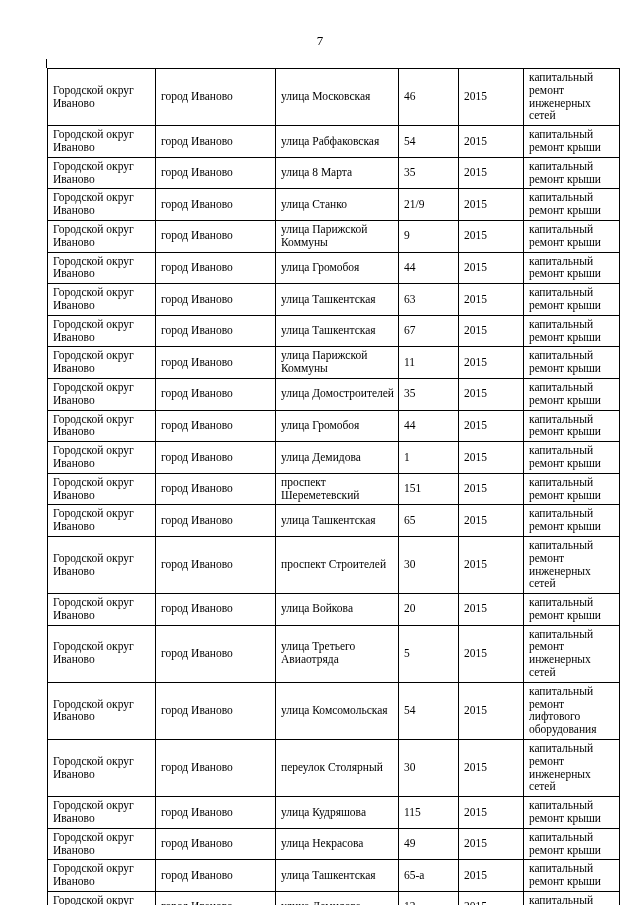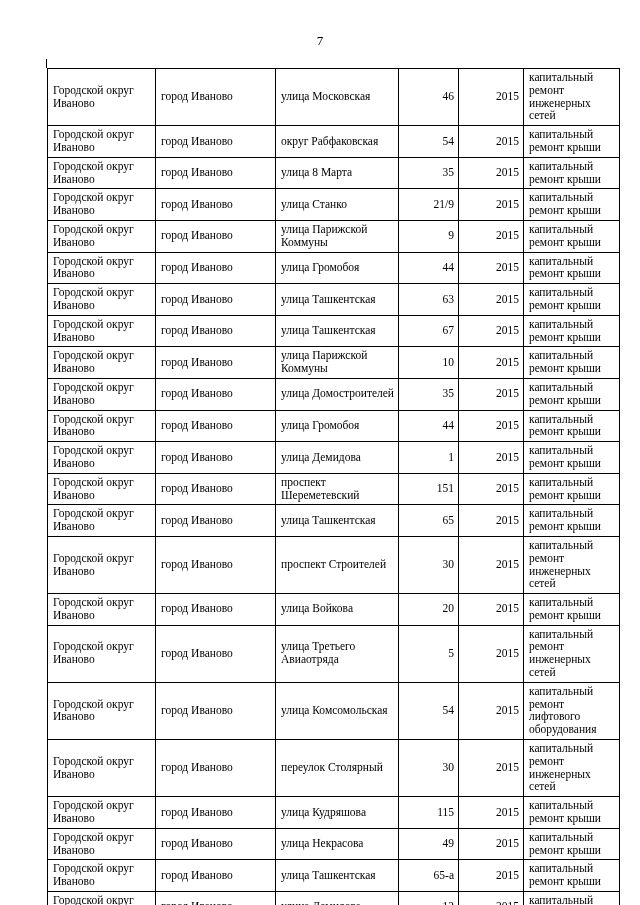"46" td.col-house, td.col-year { text-align: right -> left }
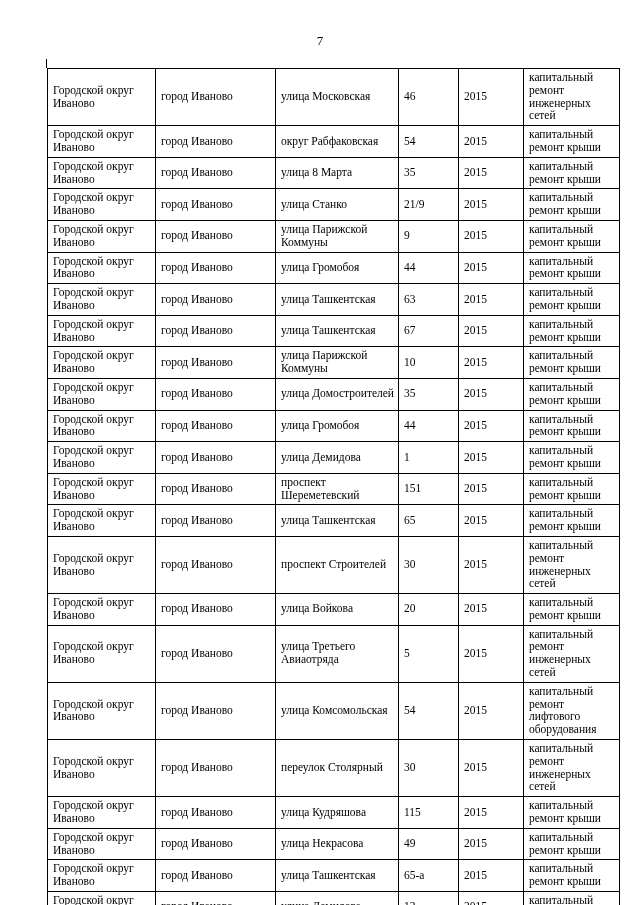"округ Рабфаковская" td.col-street { text: округ -> улица }
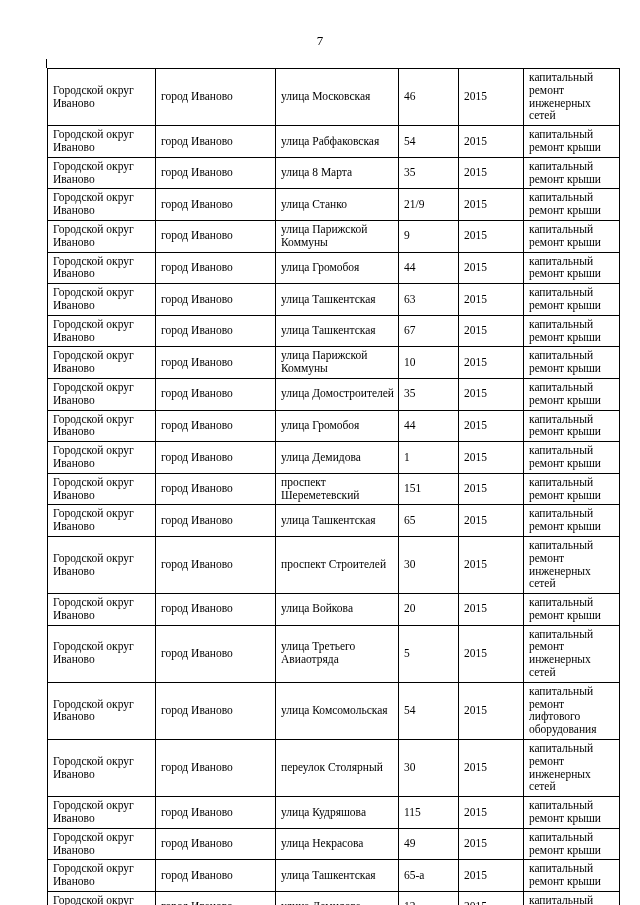"10" td.col-house { text: 10 -> 11 }
